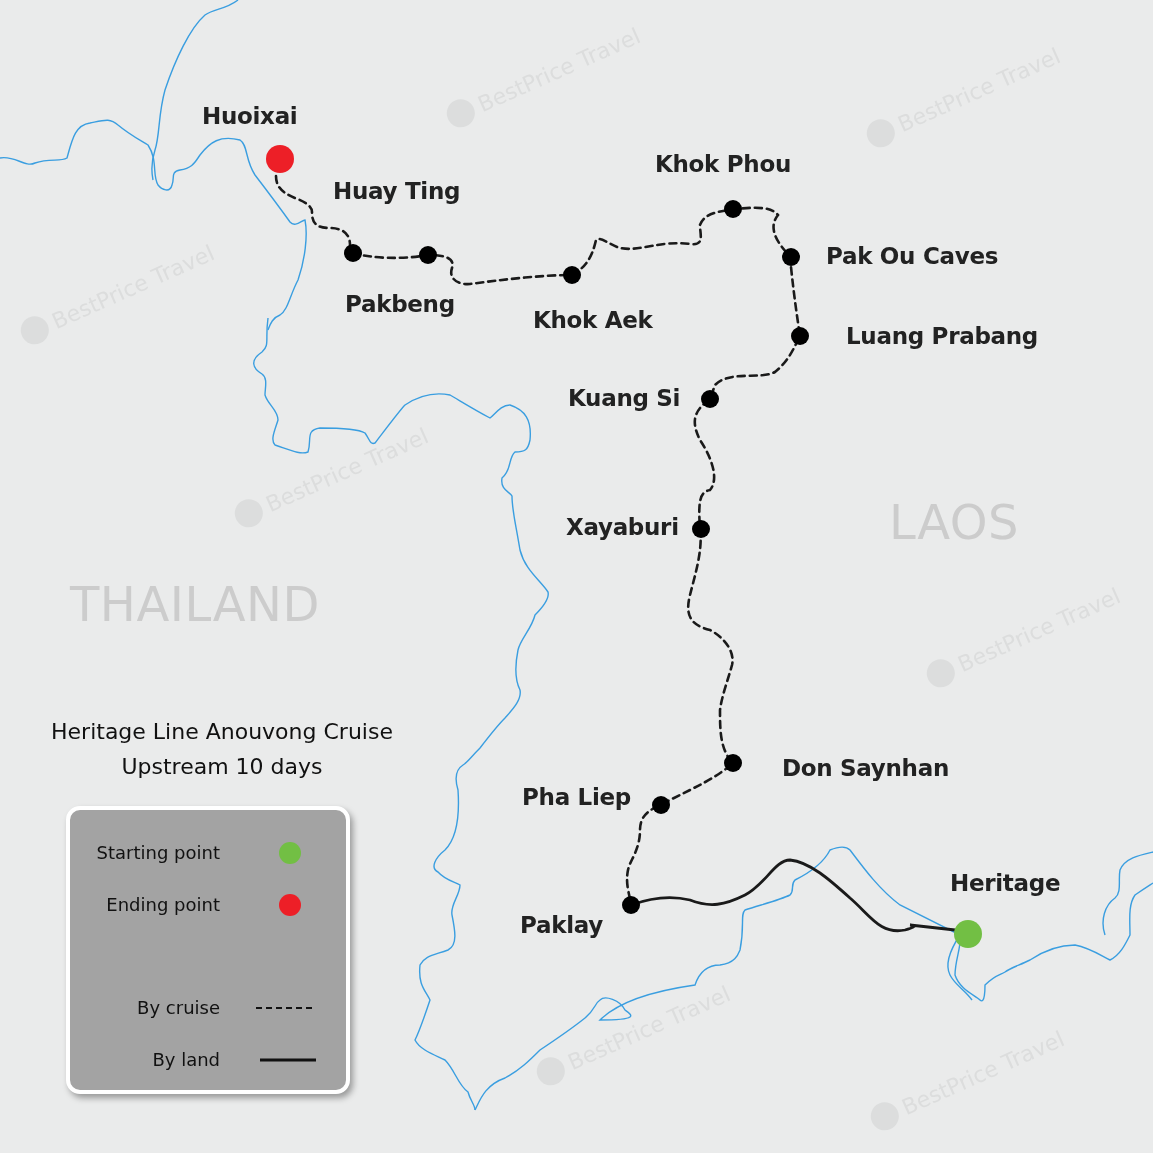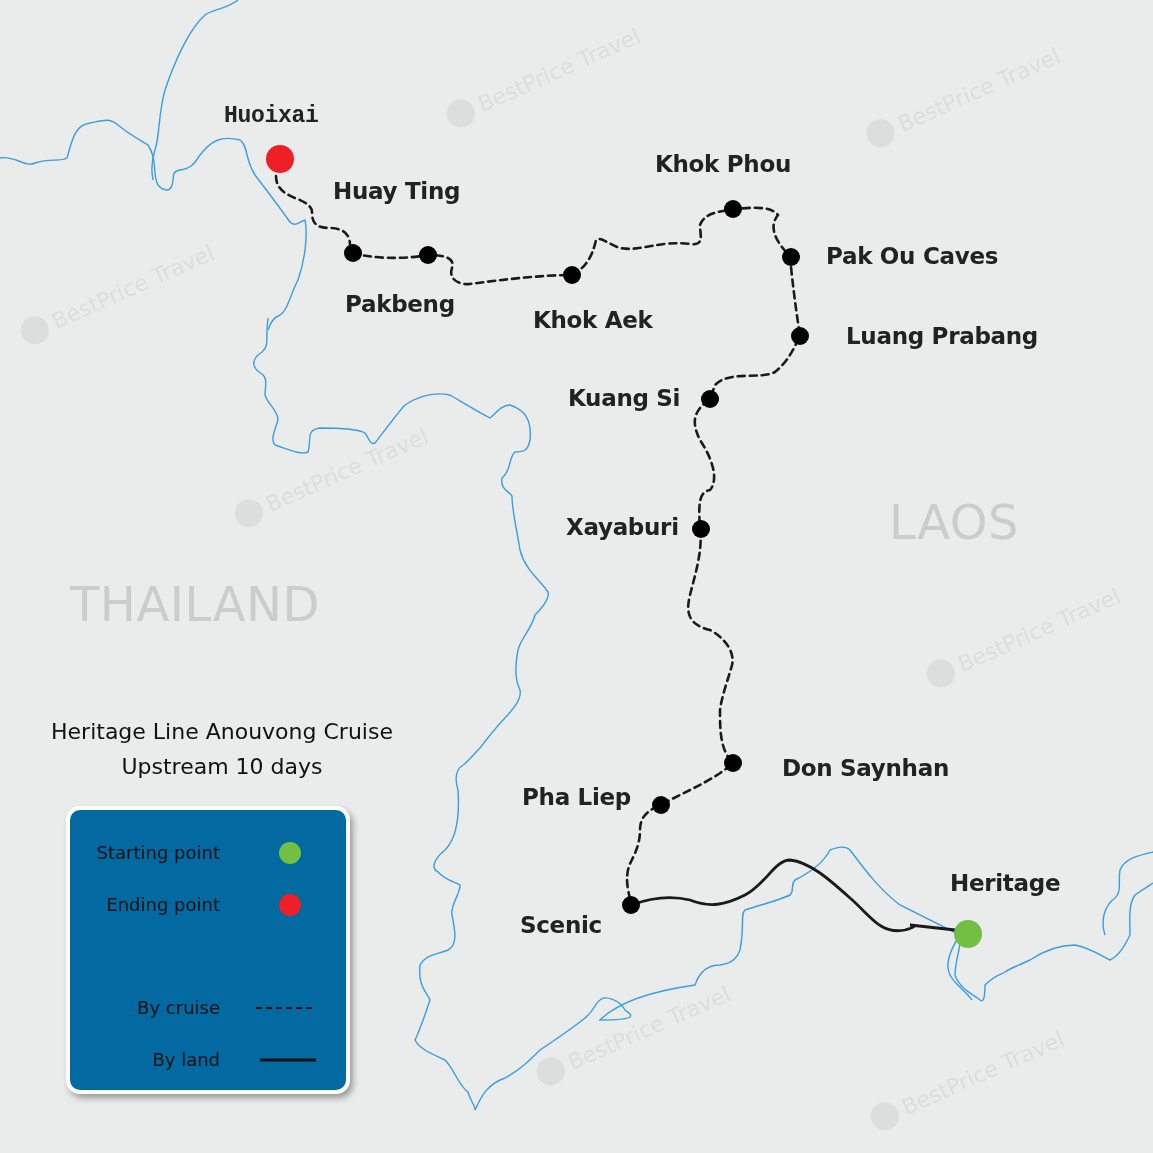"Huoixai" div.label { font-family: Liberation Mono, monospace -> none; left: 224px -> 202px }
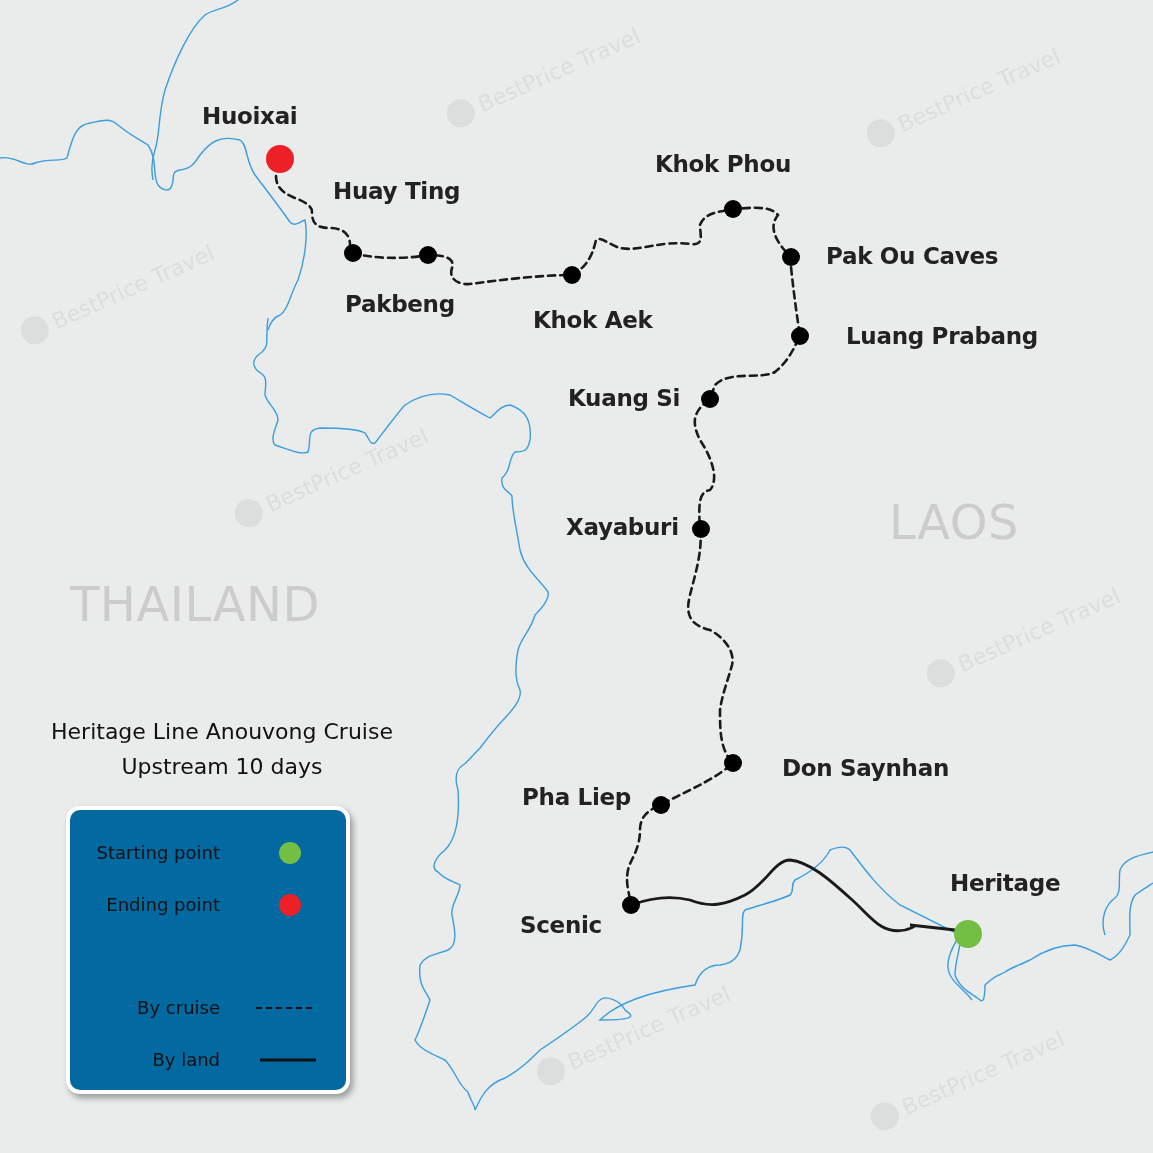"Starting point" .legend { background: #0369a1 -> #a3a3a3 }
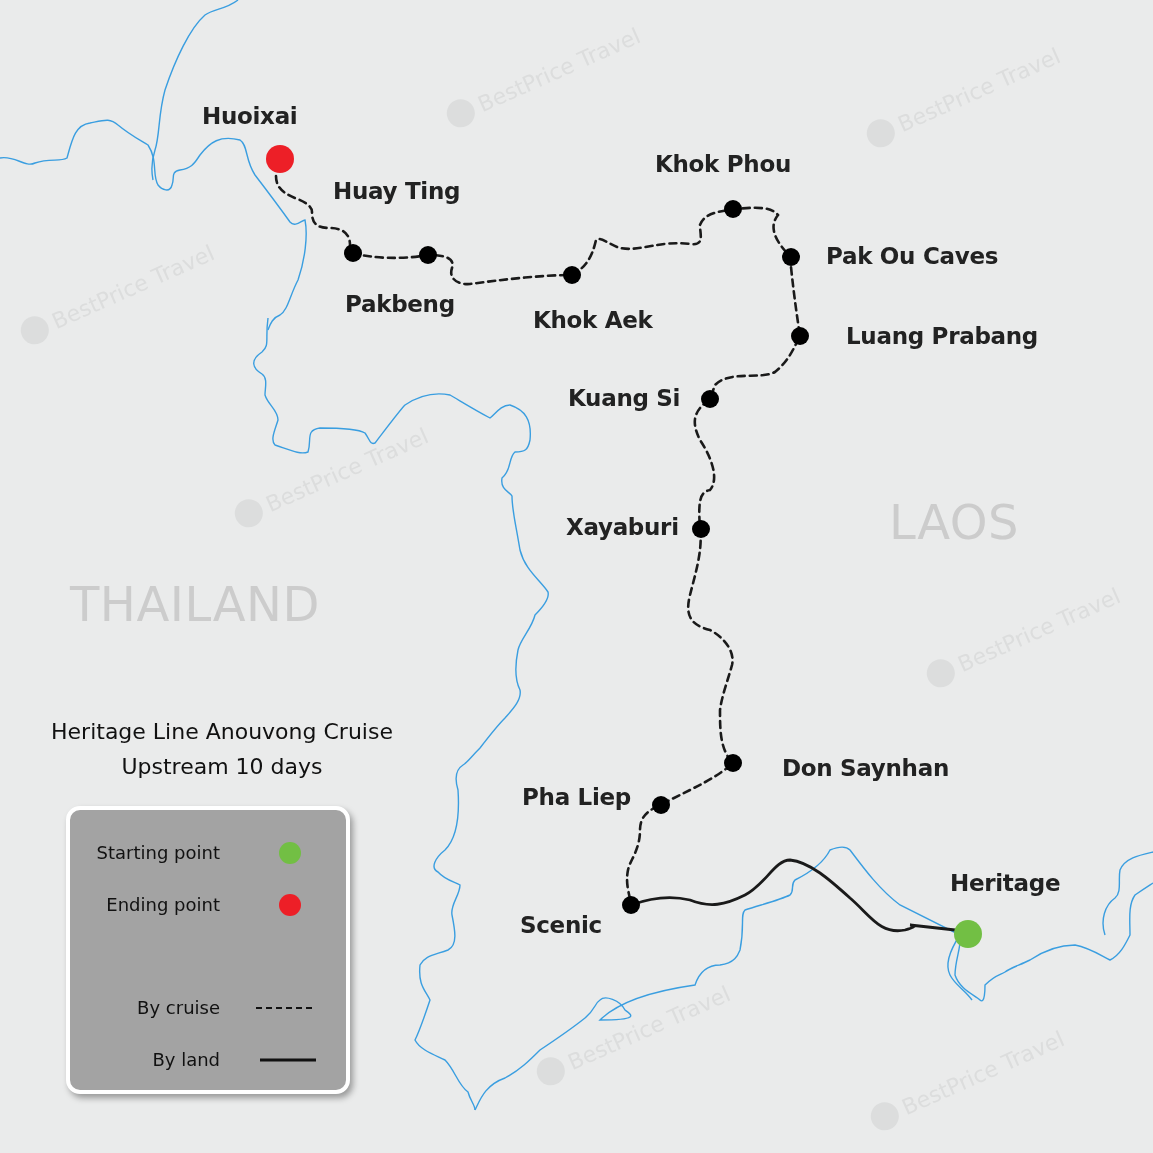"Scenic" div.label { text: Scenic -> Paklay }
